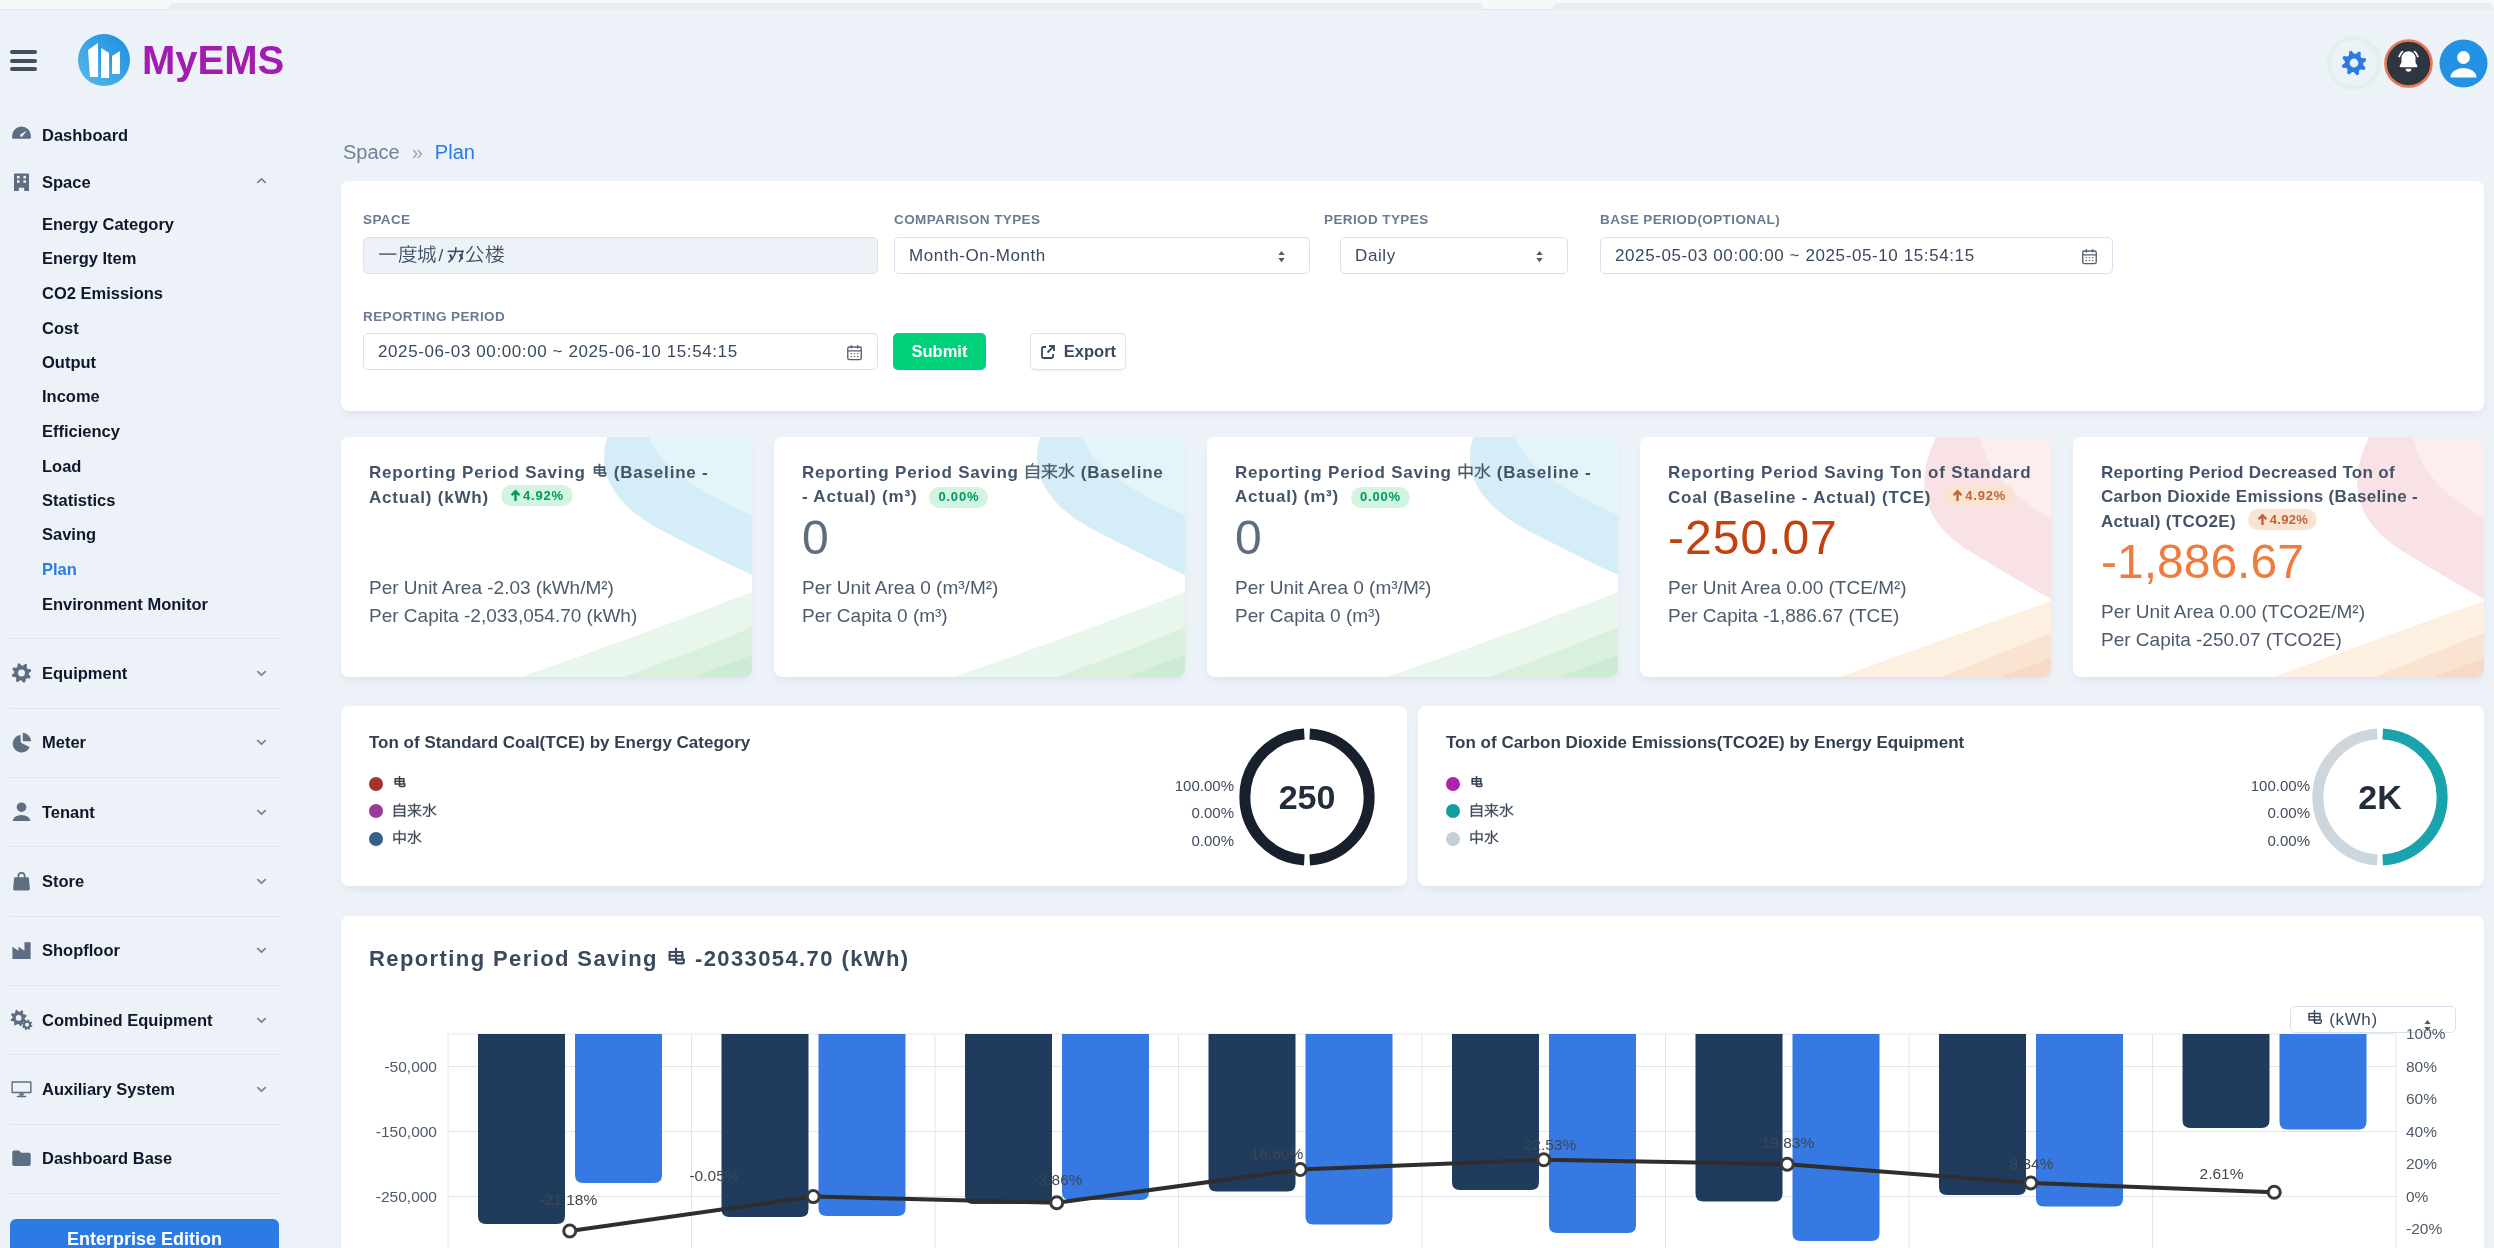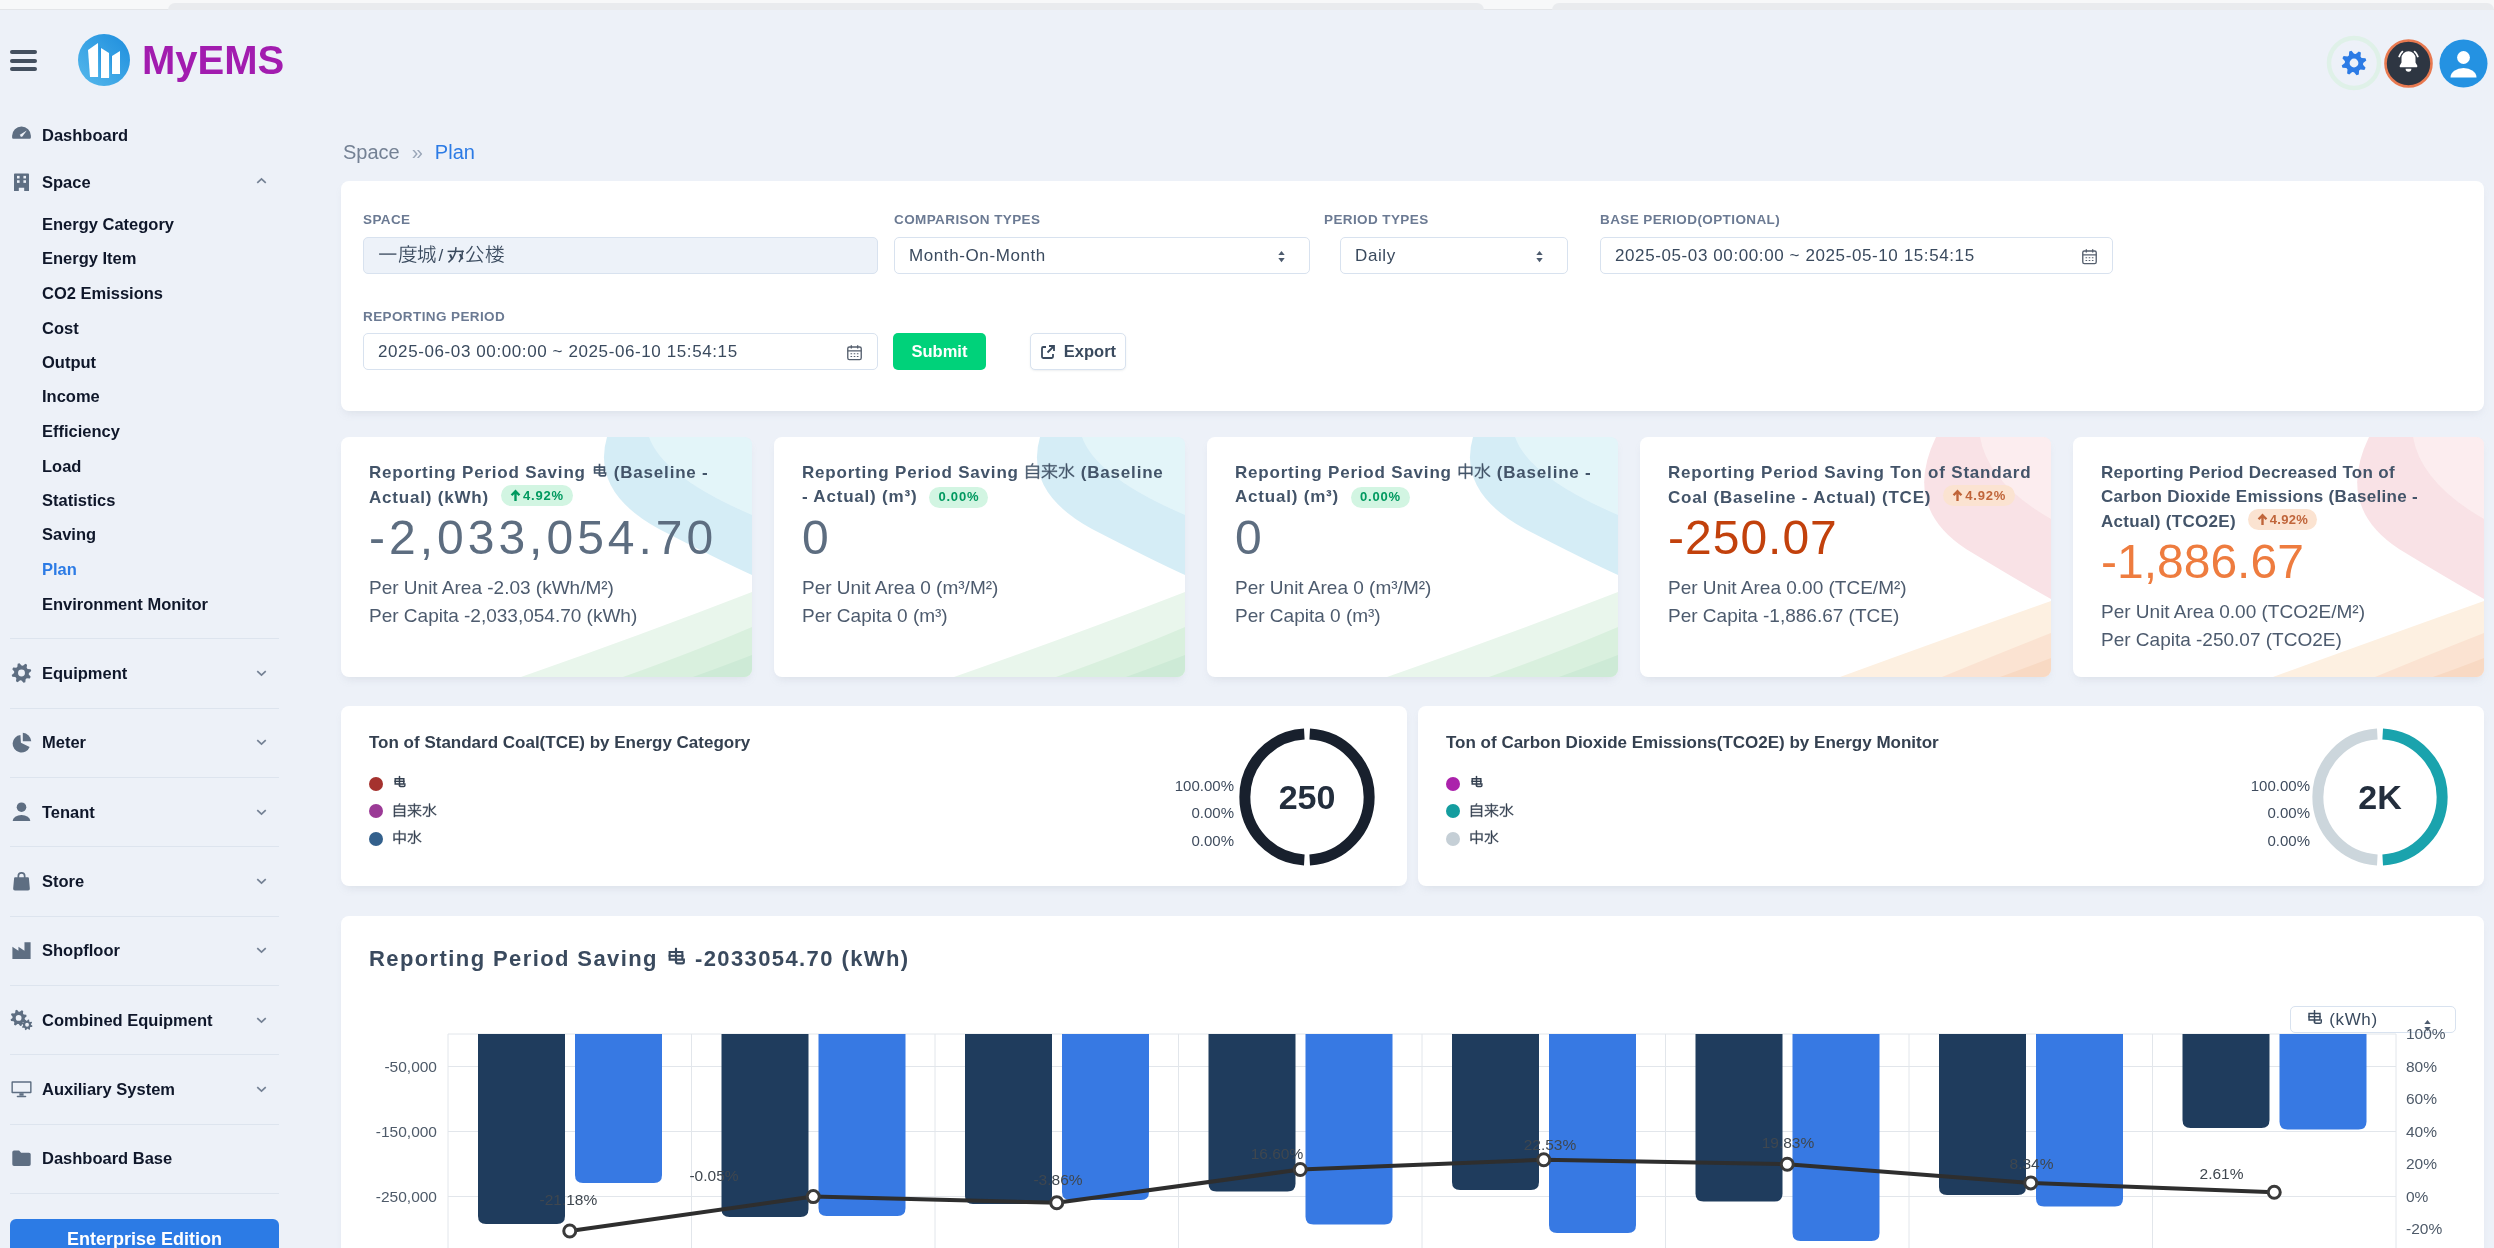"-2,033,054.70" div.statnum { html: <div>-2,033,054.70</div> -> none }
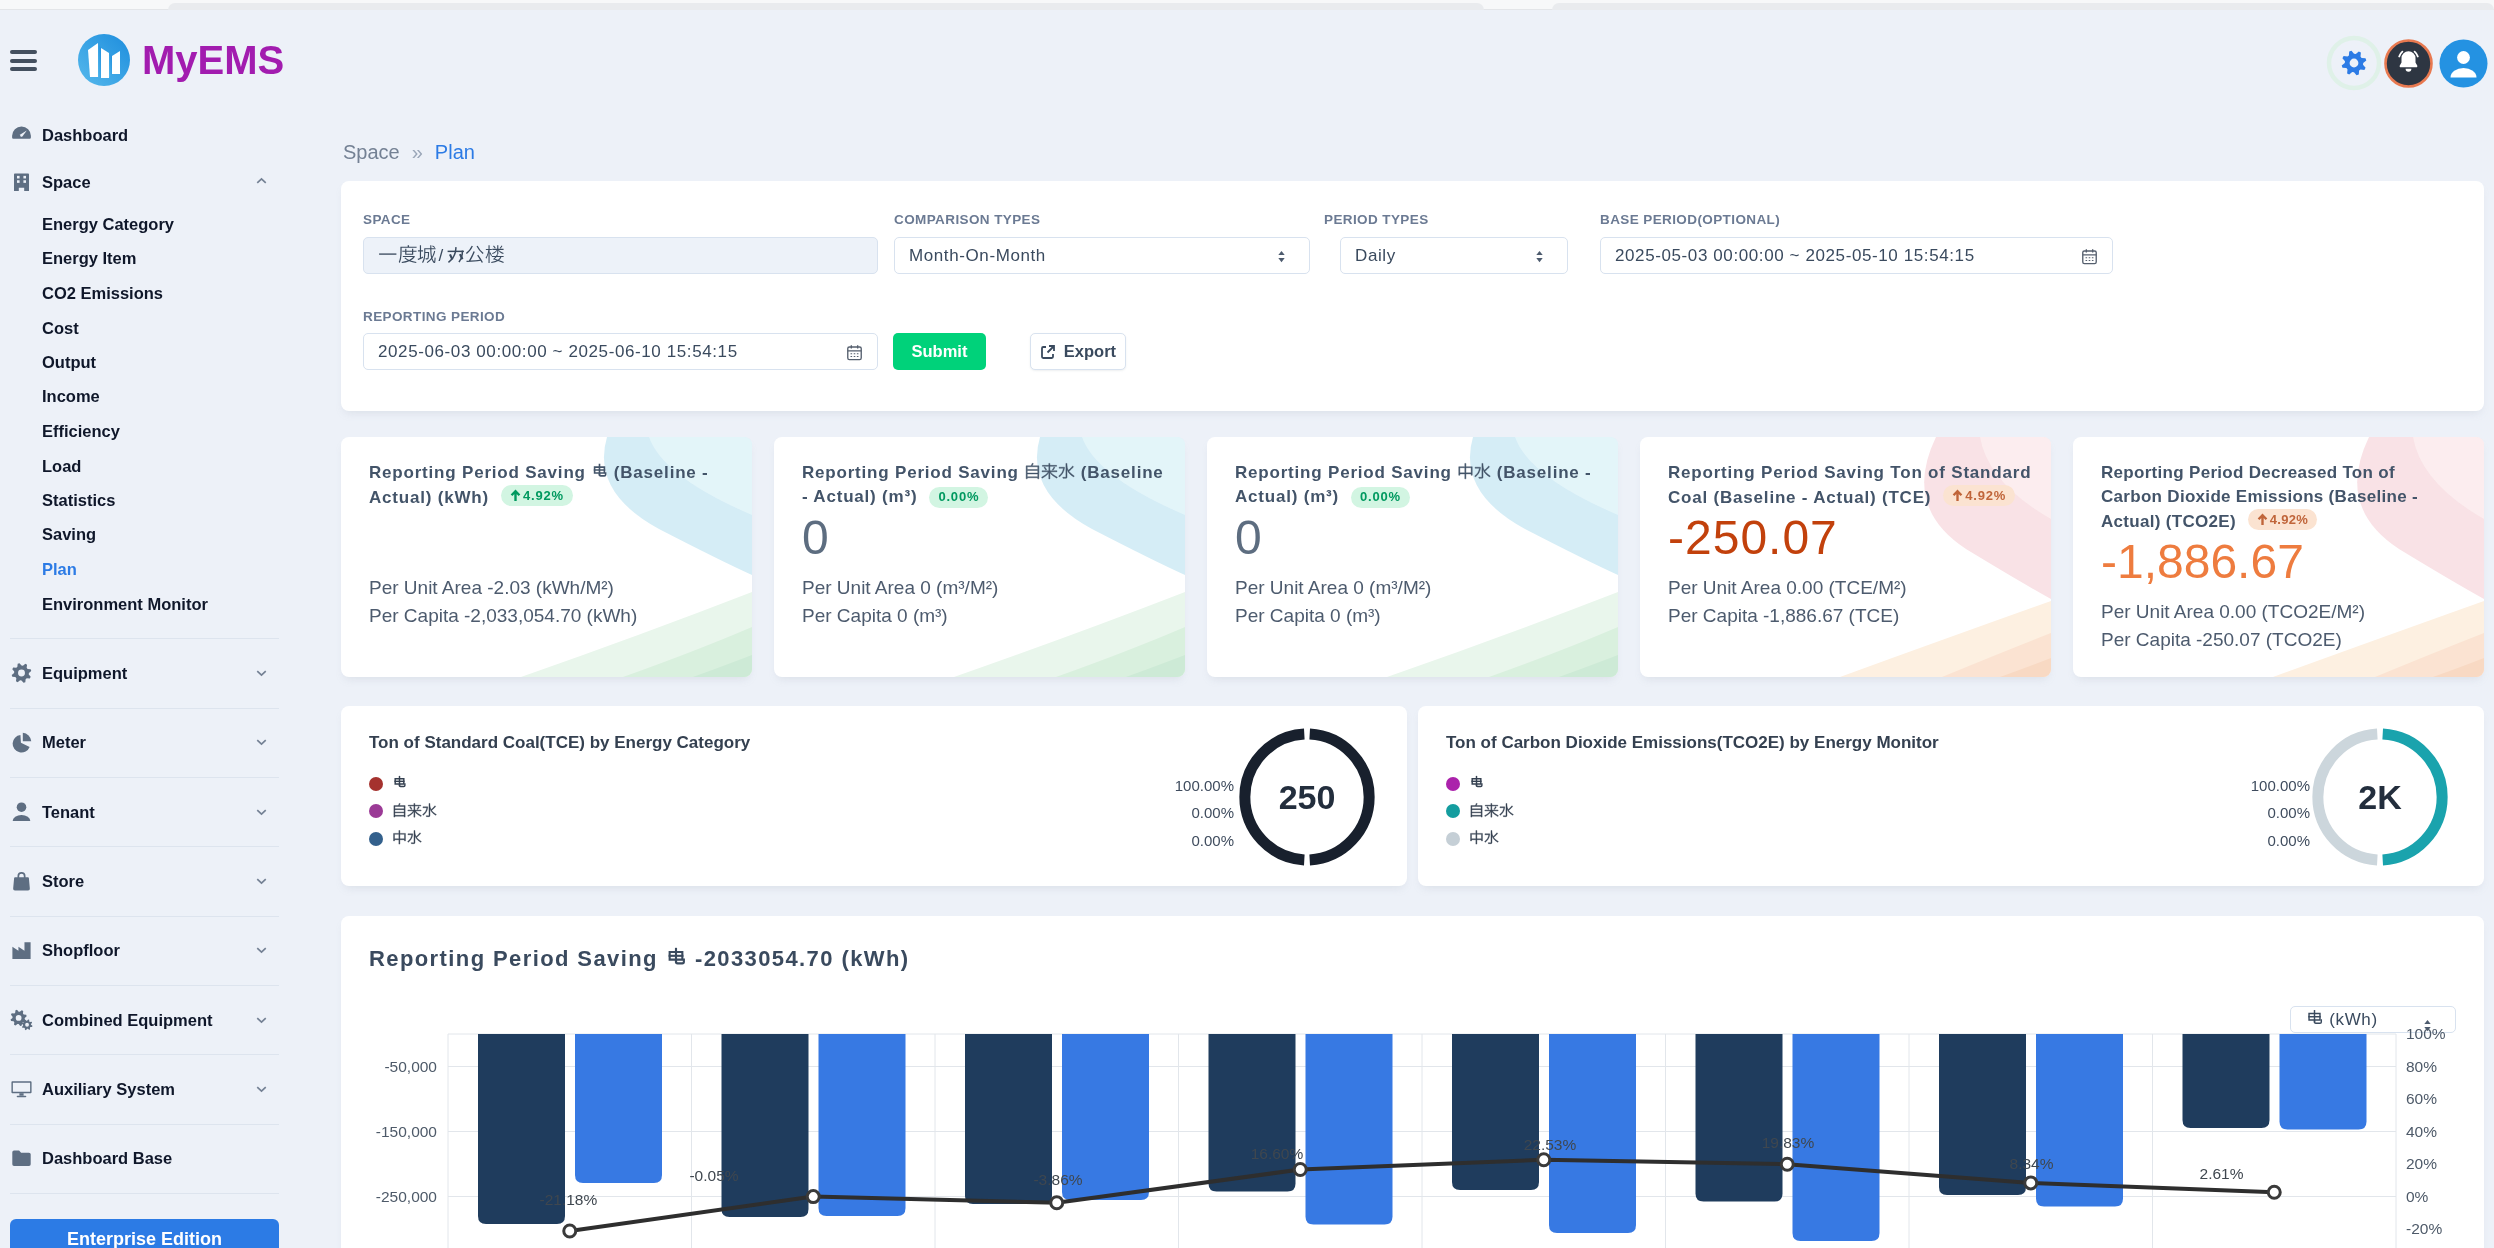"Ton of Carbon Dioxide Emissions(TCO2E)" div.abs { text: Monitor -> Equipment }
